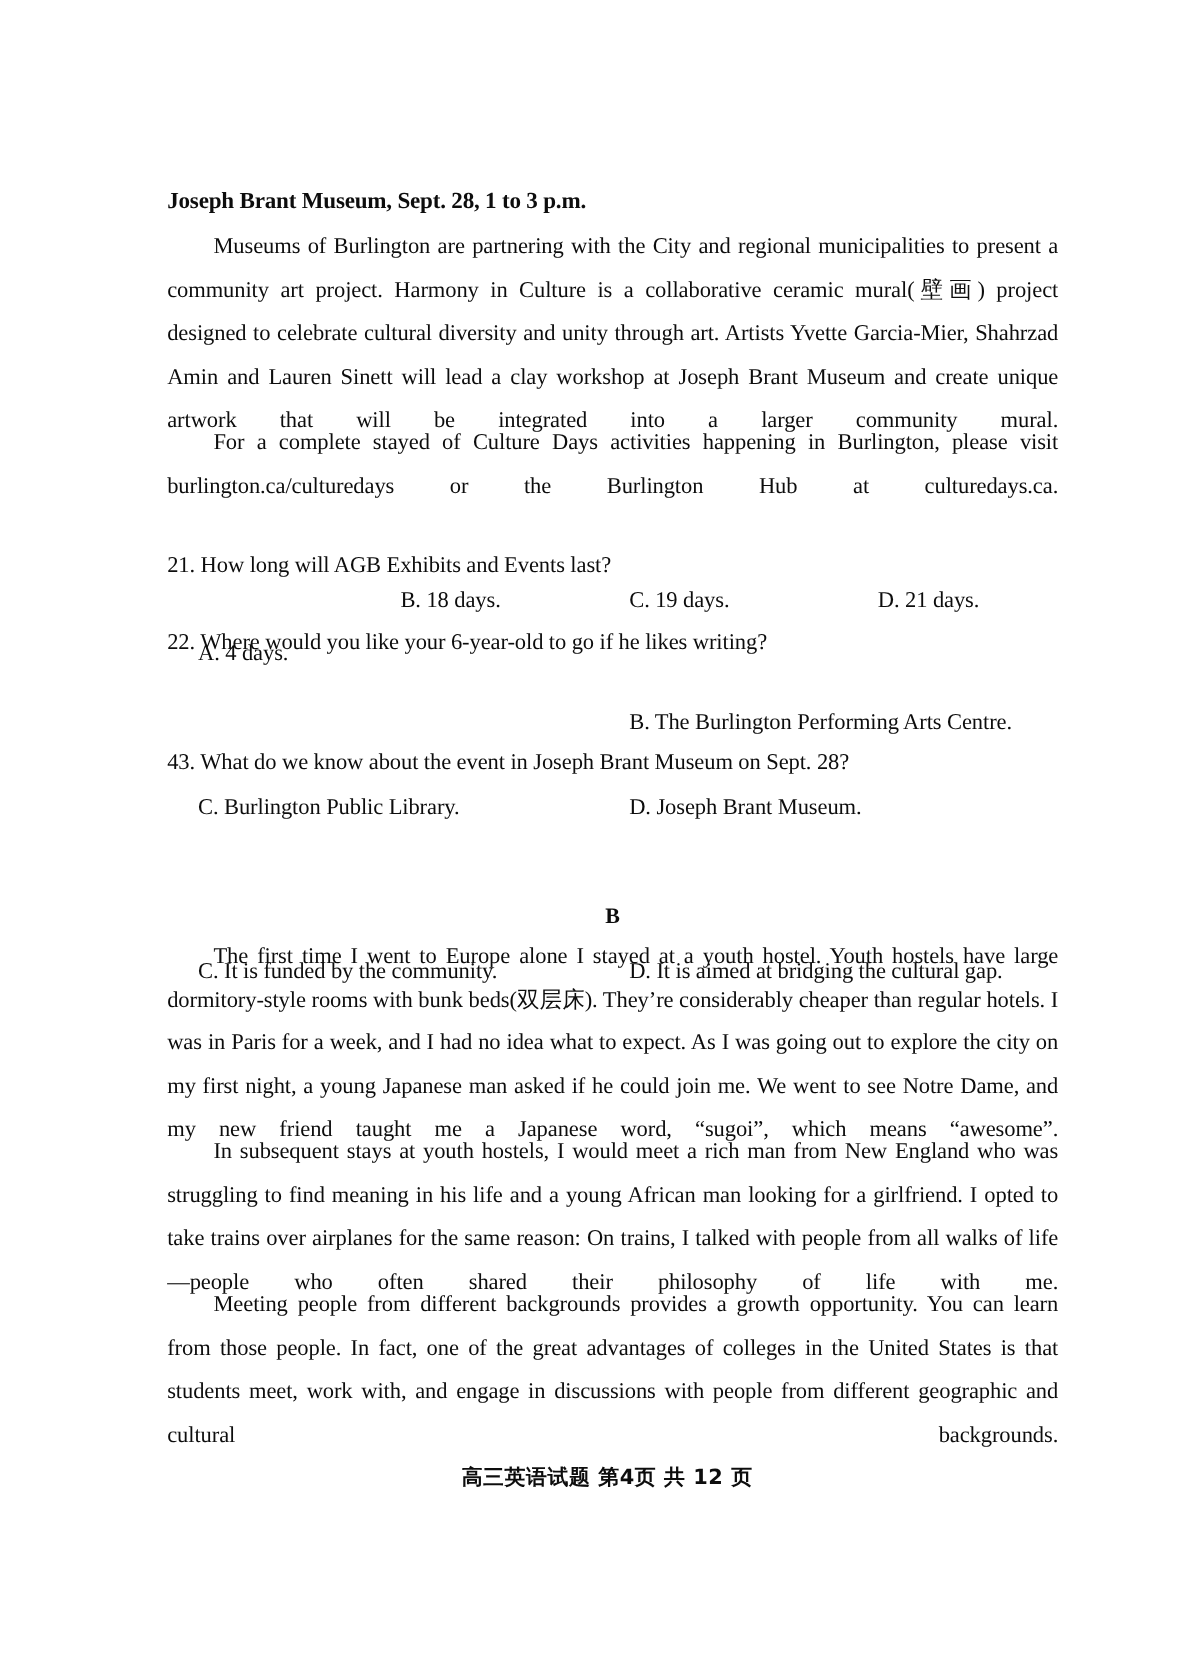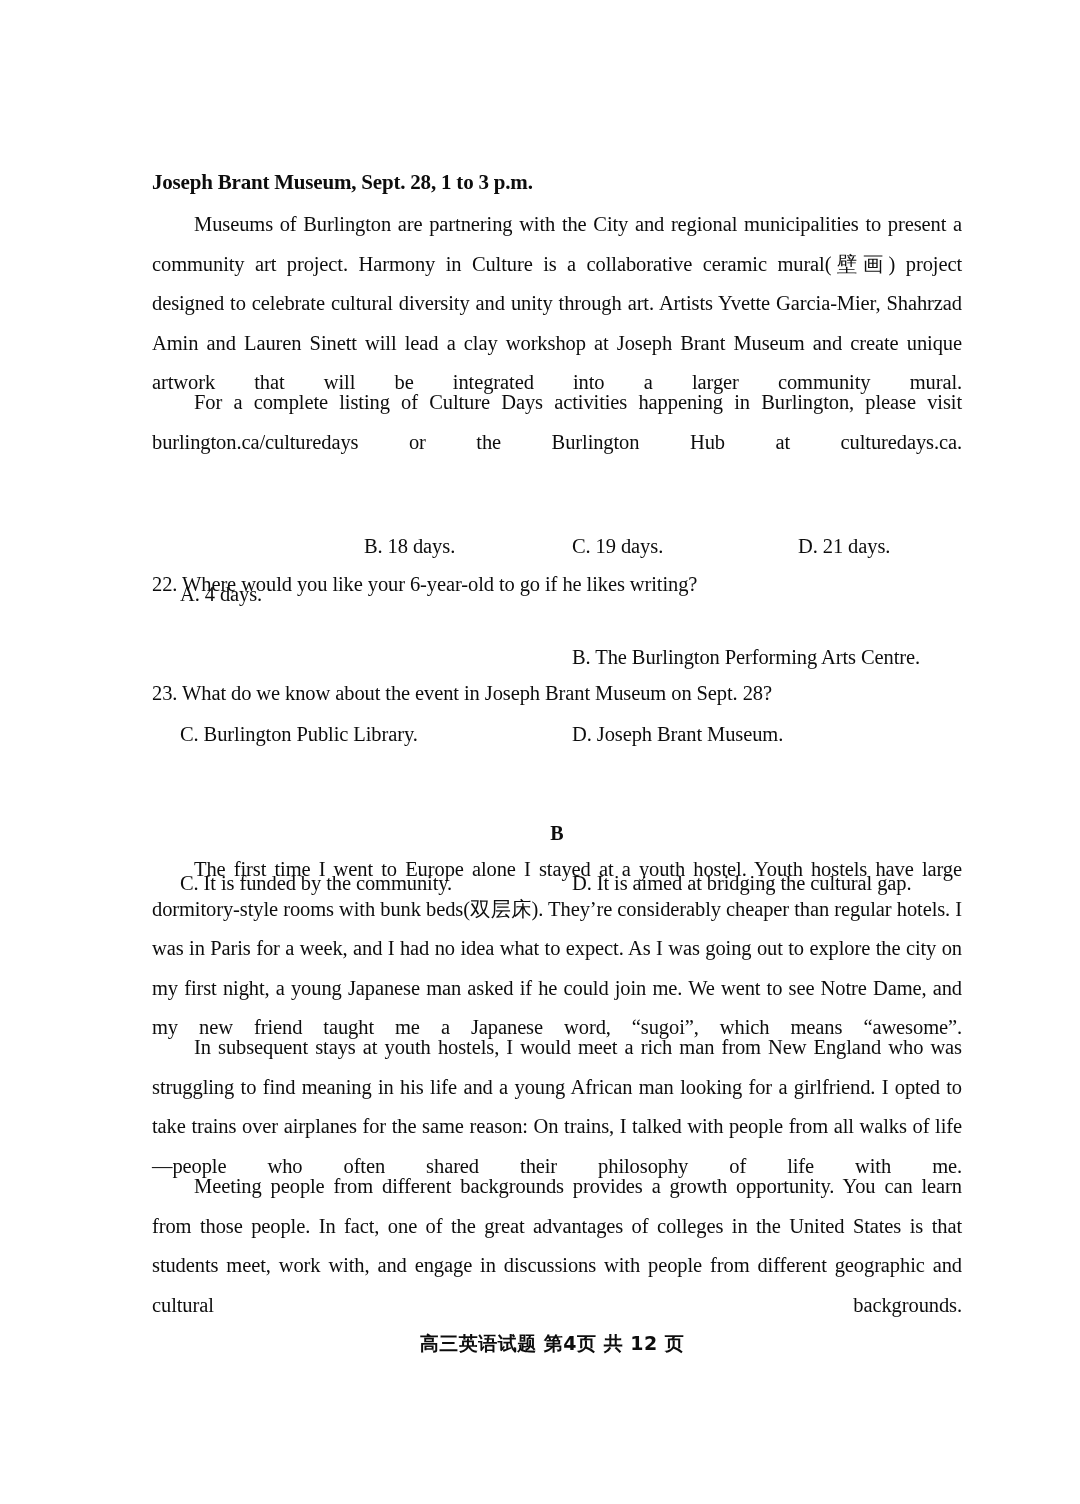"For a complete listing of" p.col { text: listing -> stayed }
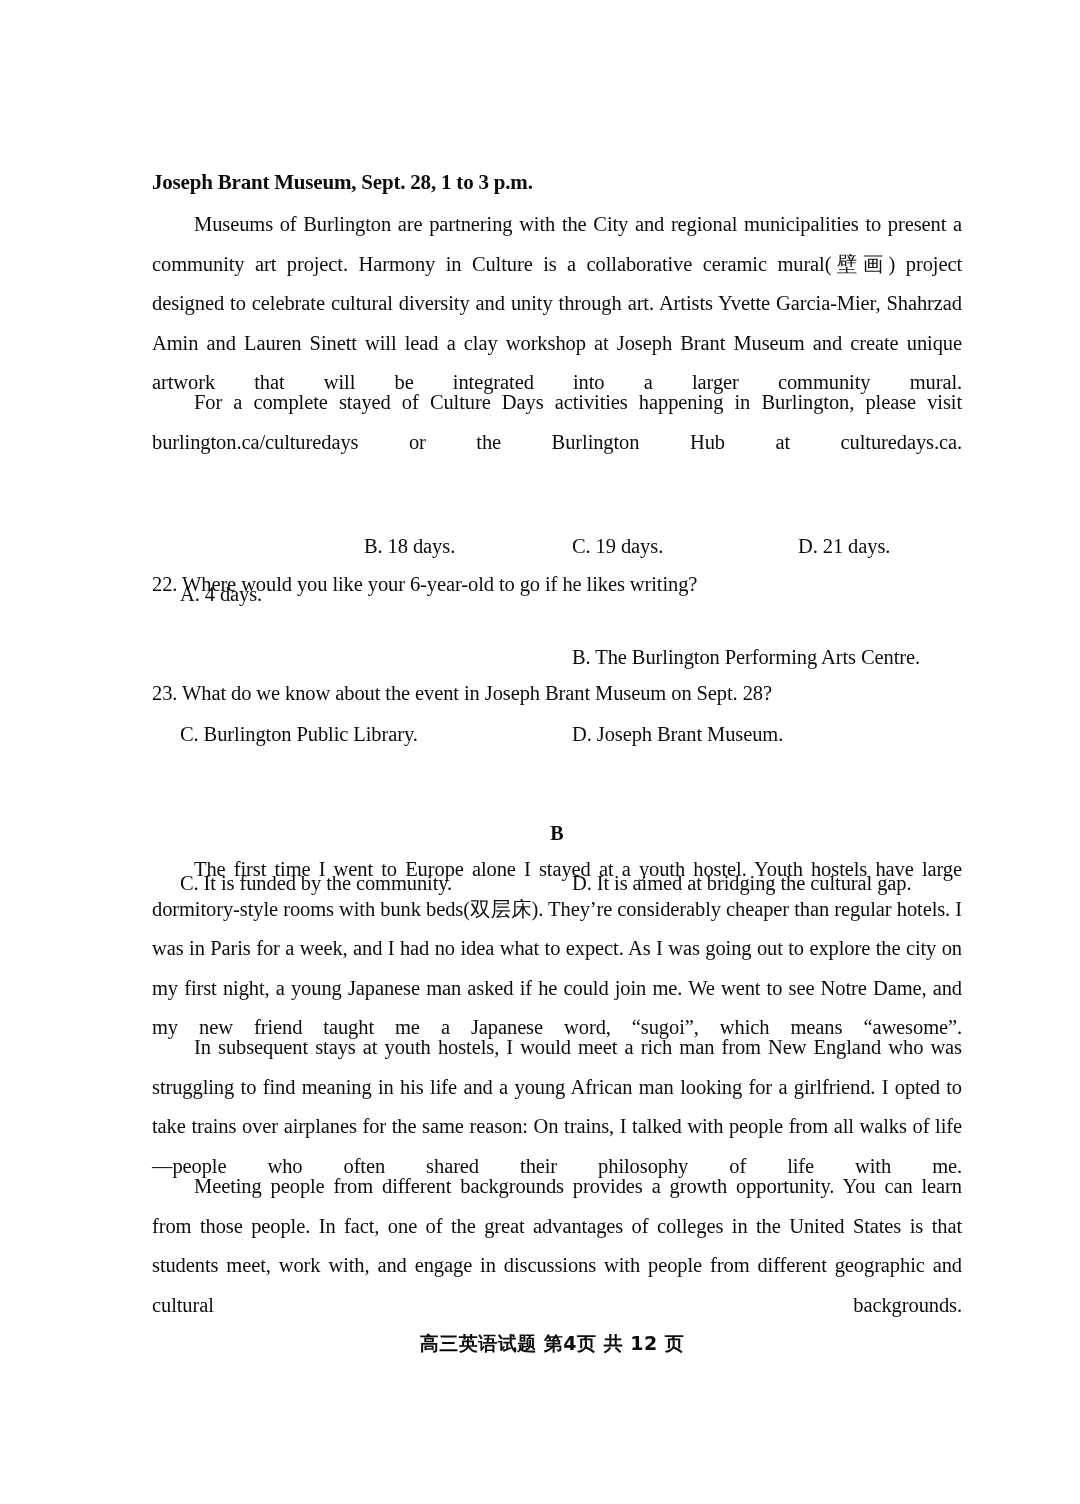"21. How long will AGB" div.col { html: none -> <div>21. How long will AGB Exhibits and Events last?</div> }
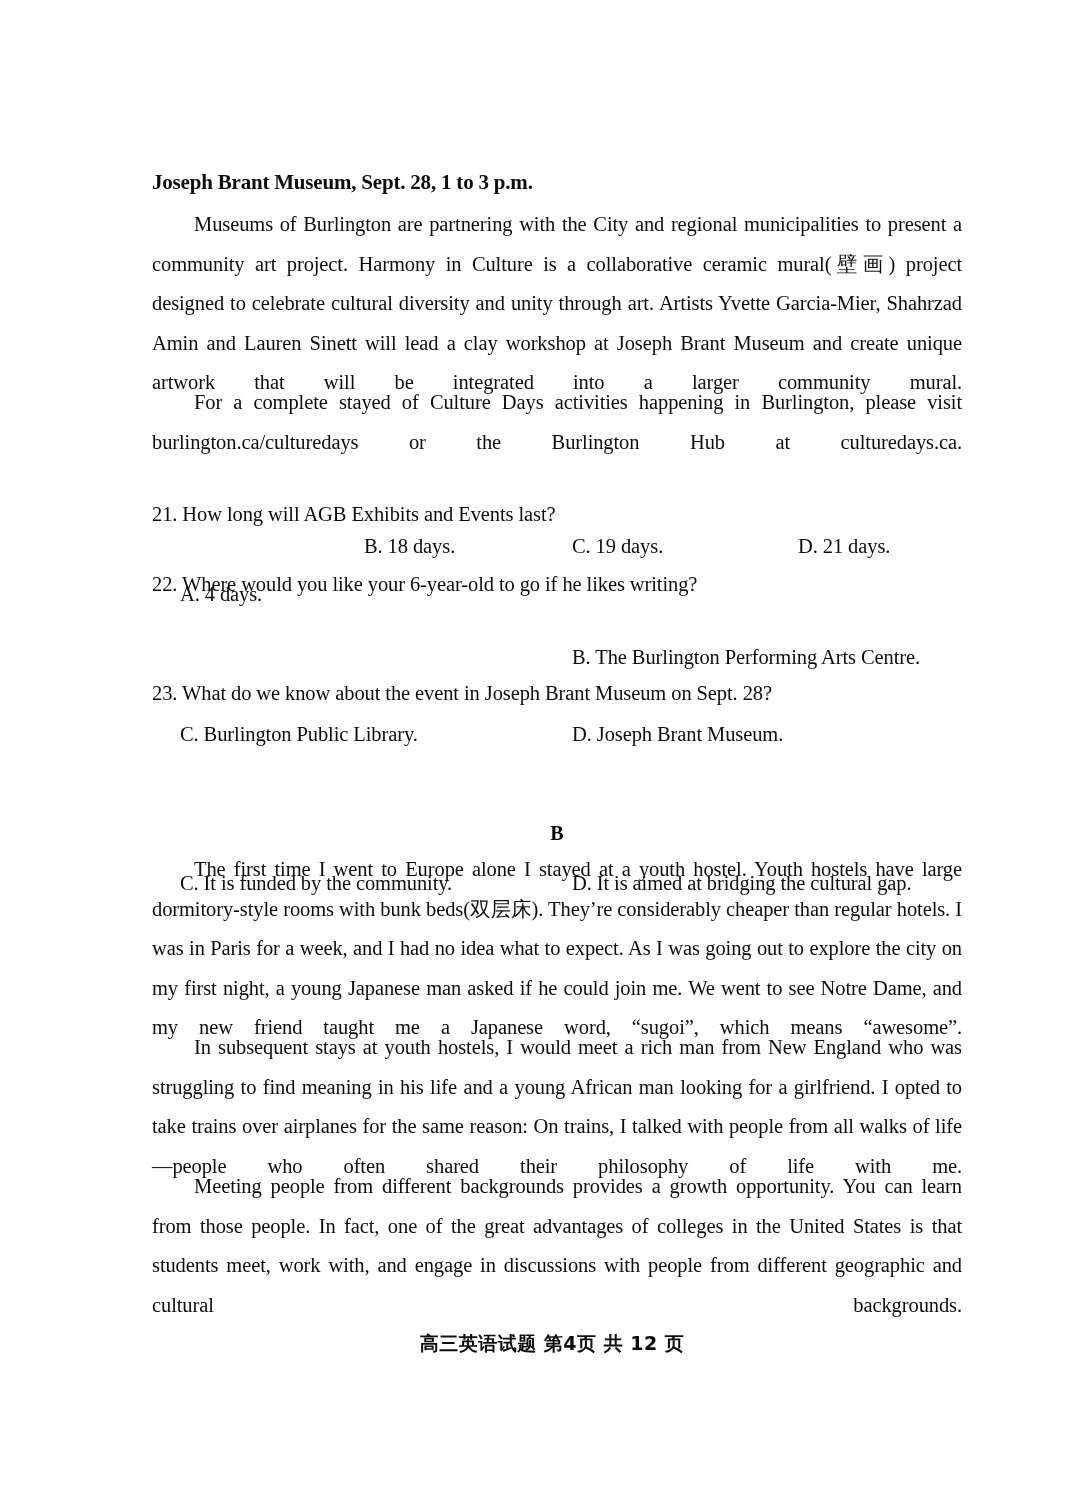"23. What do we know" div.col { text: 23 -> 43 }
